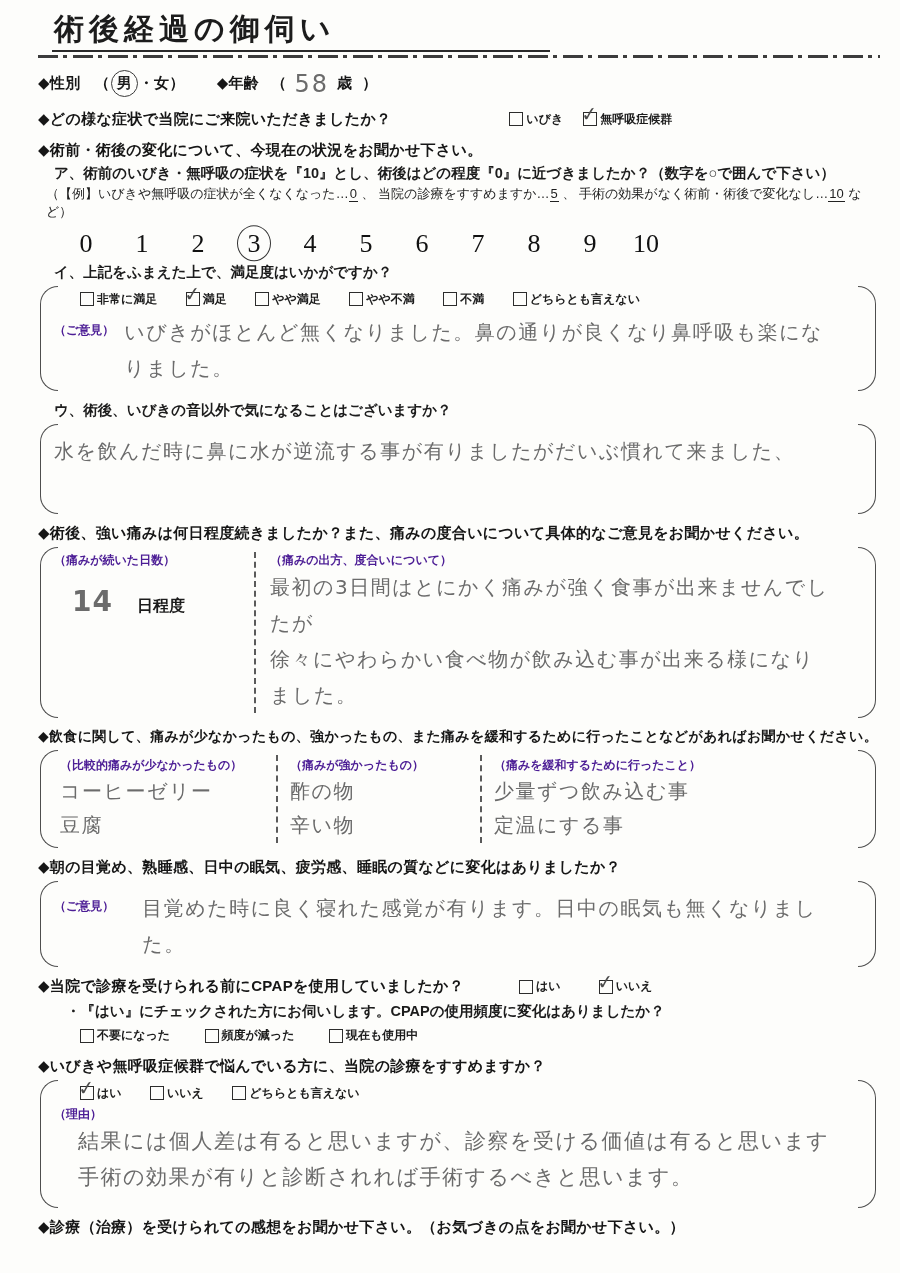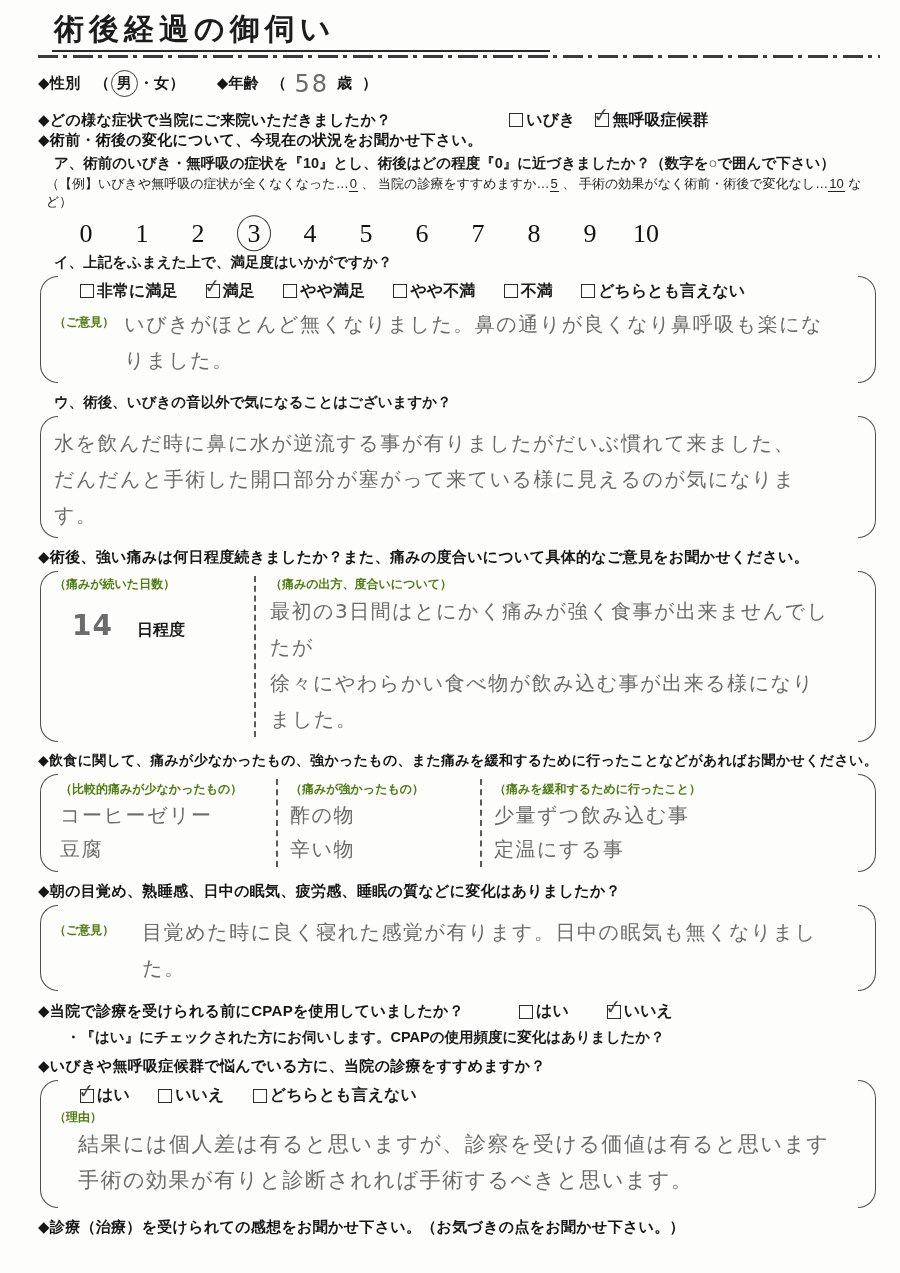"◆どの様な症状で当院にご来院いただきましたか？" div.row { margin-bottom: 0 -> 12px }
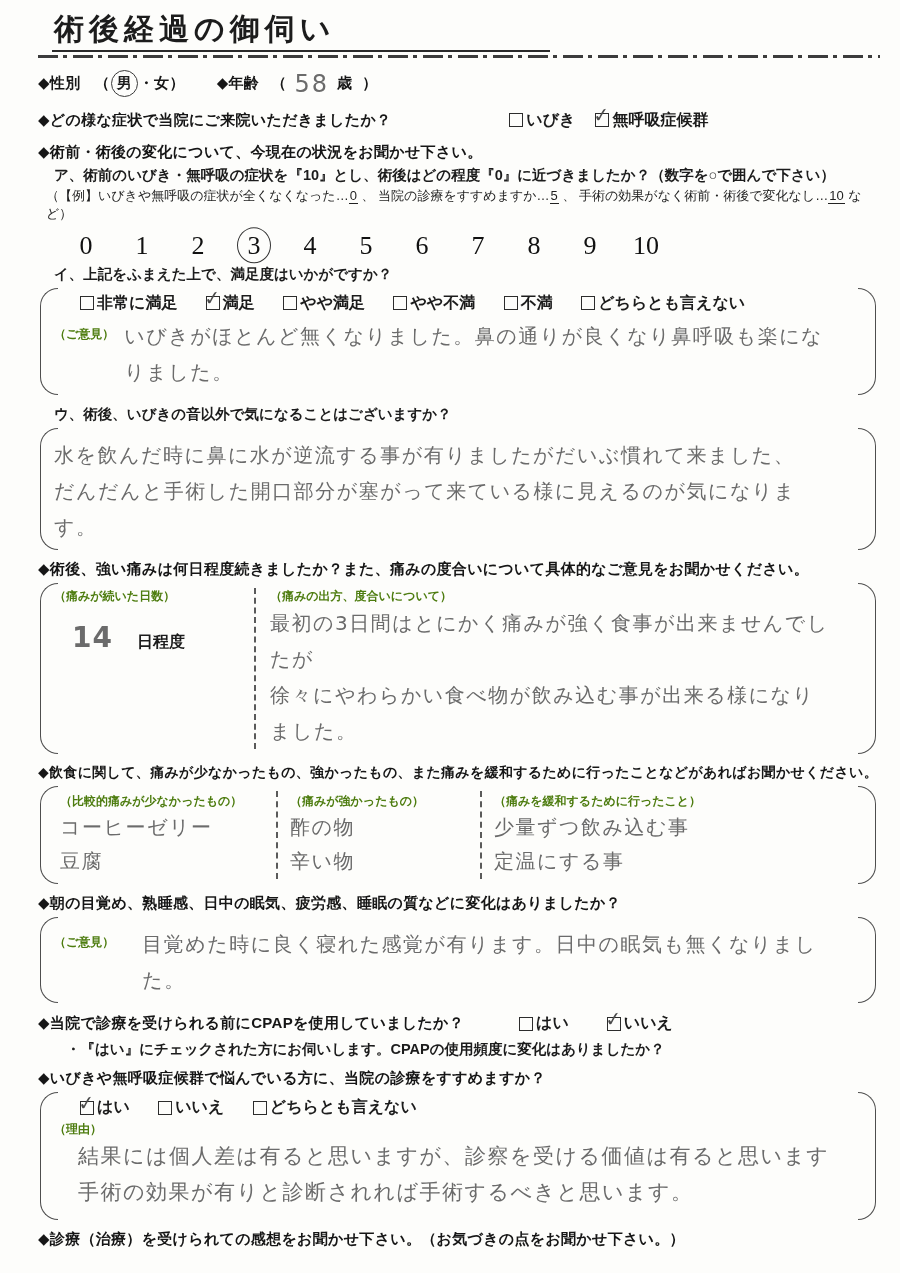"いびき" .lbl { font-size: 16px -> 12px }
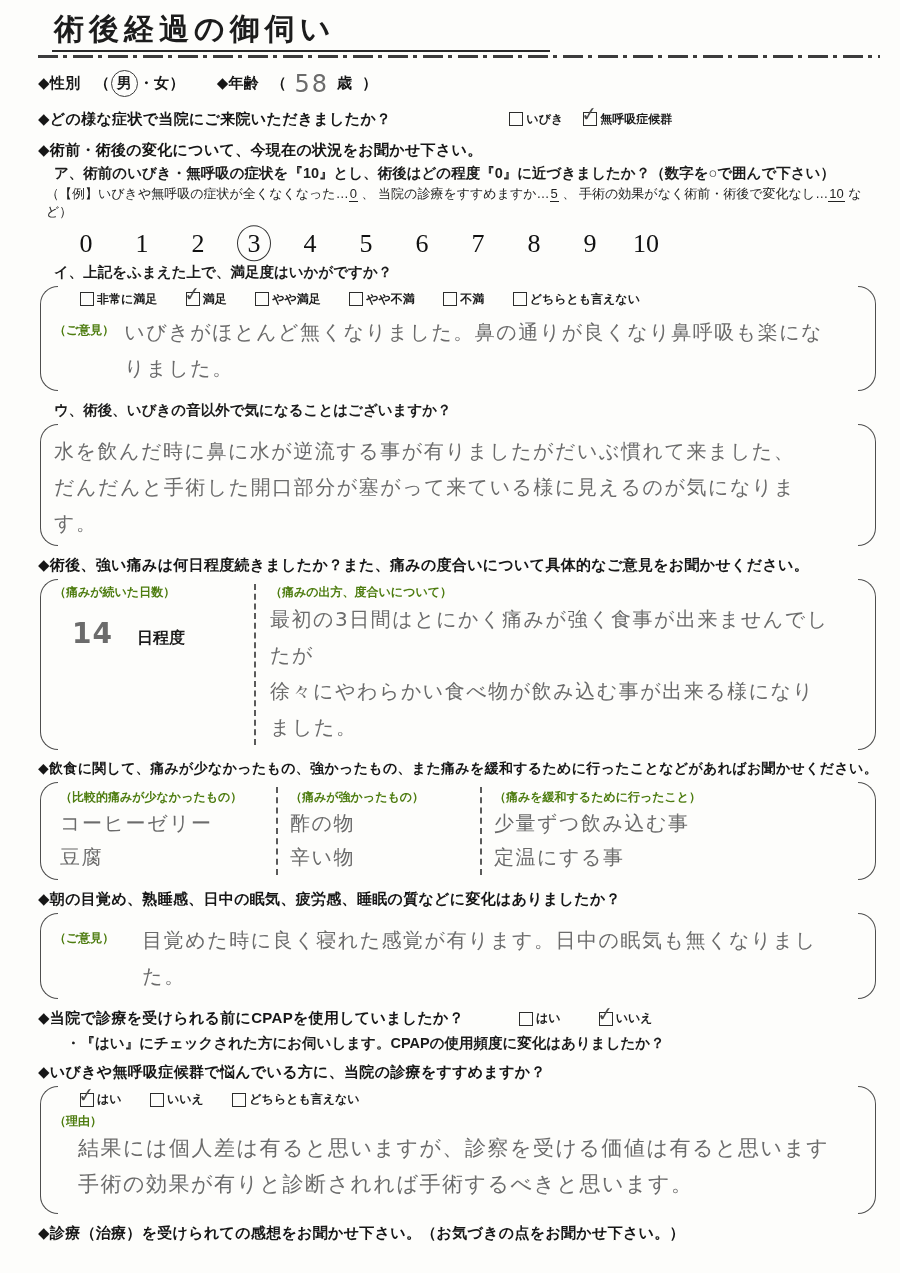"（ご意見）" .small { color: #4d7c0f -> #4c1d95 }
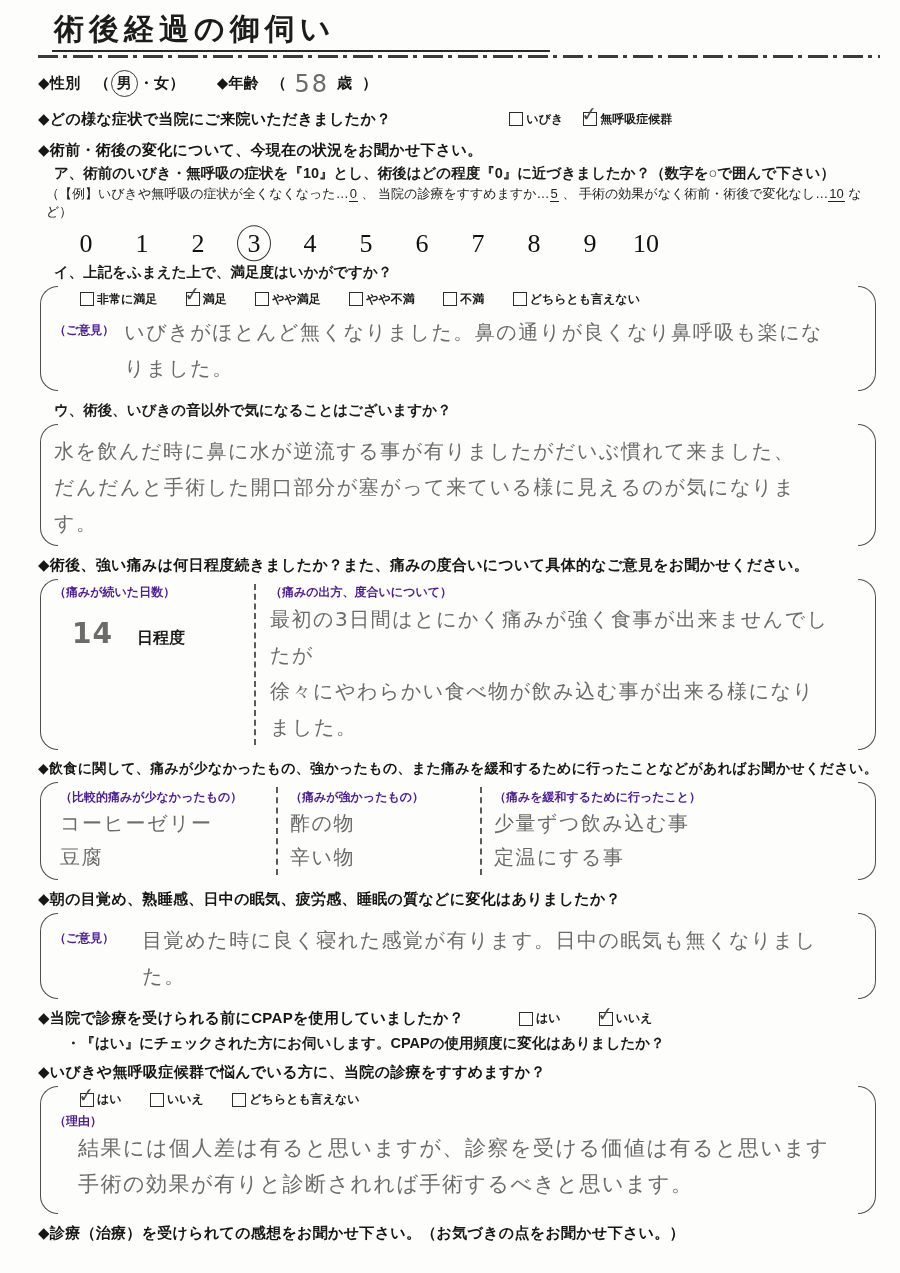"だんだんと手術した開口部分が塞がって来ている様に見えるのが気になります。" div.hw { html: <div>だんだんと手術した開口部分が塞がって来ている様に見えるのが気になります。</div> -> none }
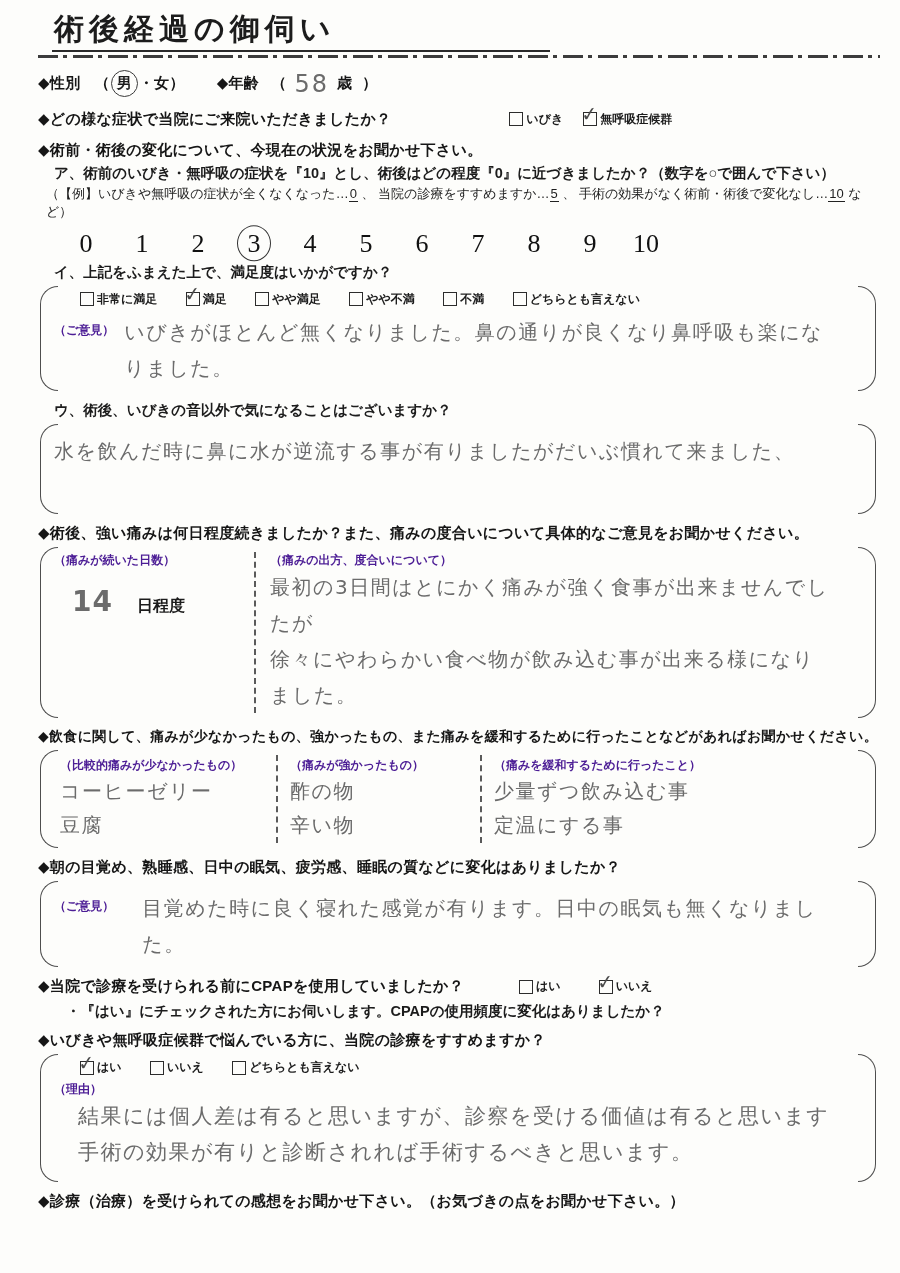"不要になった" div.optrow { html: none -> <div> <span> <span></span> <span>不要になった</span> </span> <span> <span></span> <span>頻度が減った</span> </span> <span> <span></span> <span>現在も使用中</span> </span> </div> }
